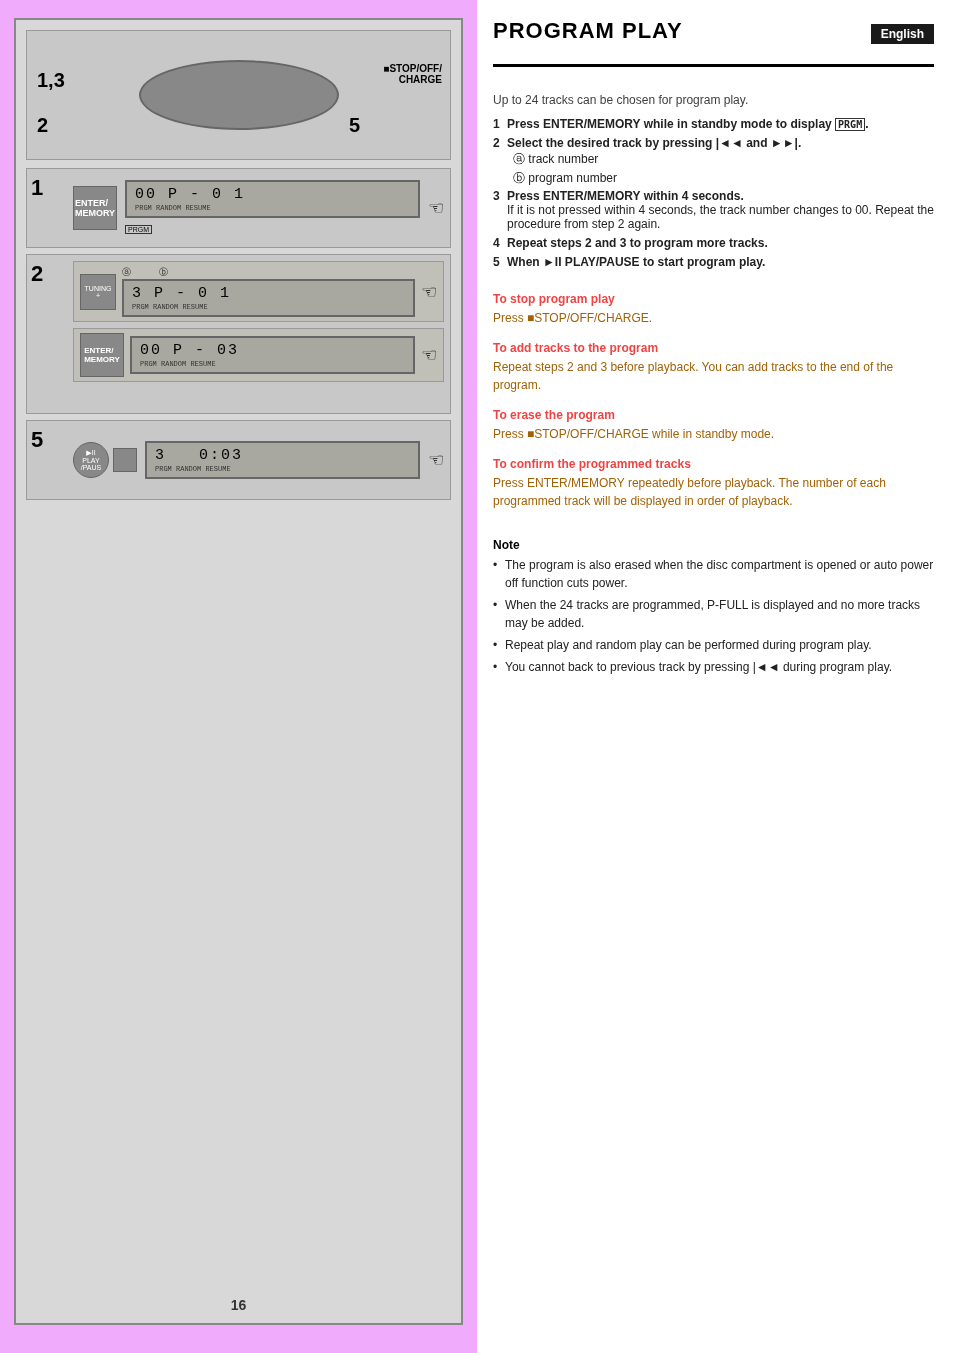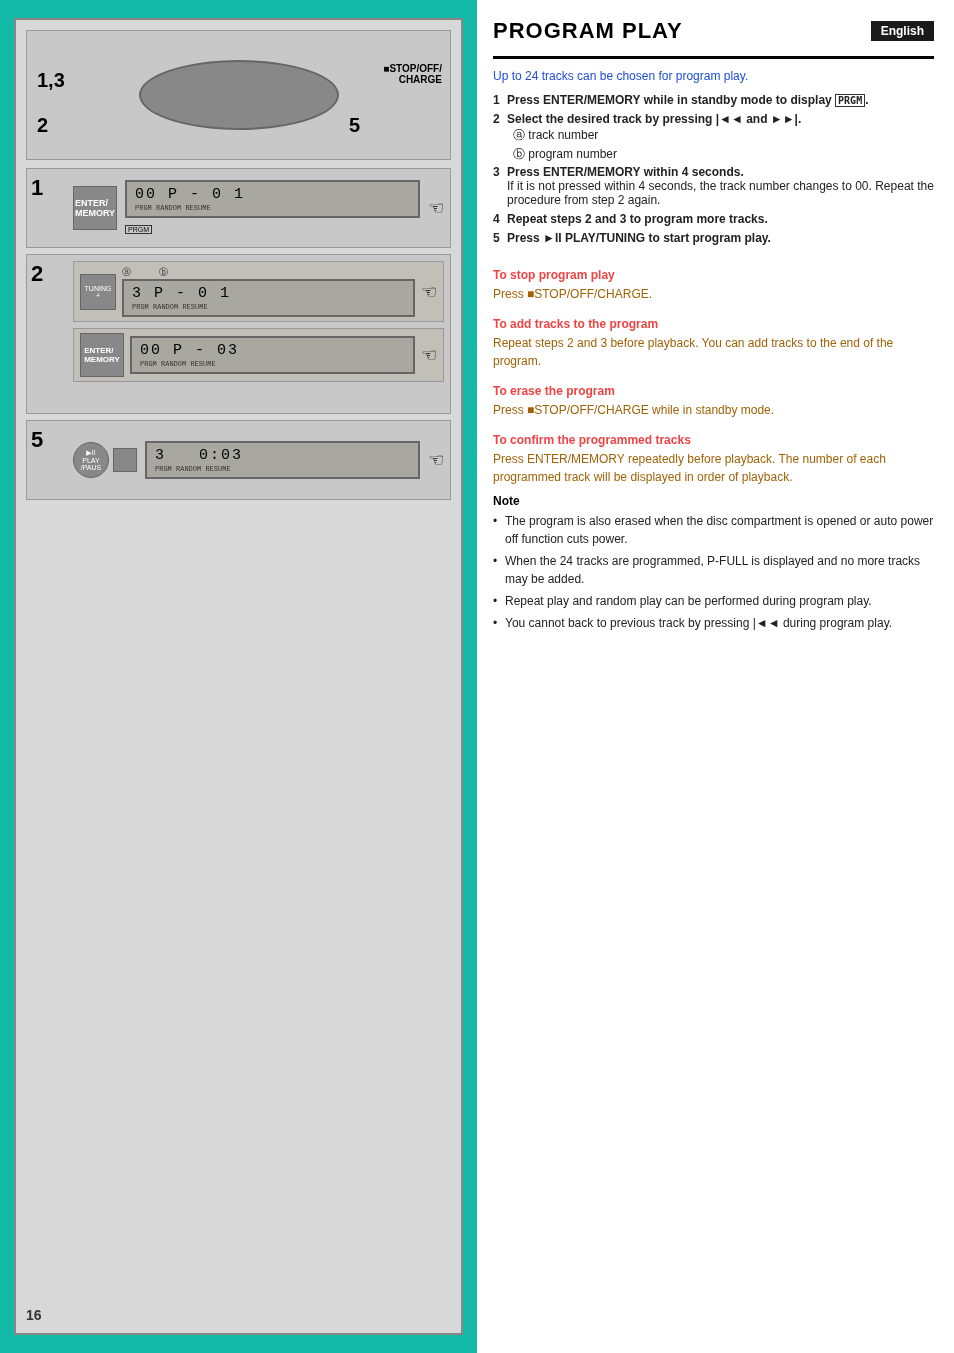"PROGRAM PLAY" .page-header { align-items: center -> flex-end; margin-bottom: 10px -> 26px; padding-bottom: 12px -> 20px }
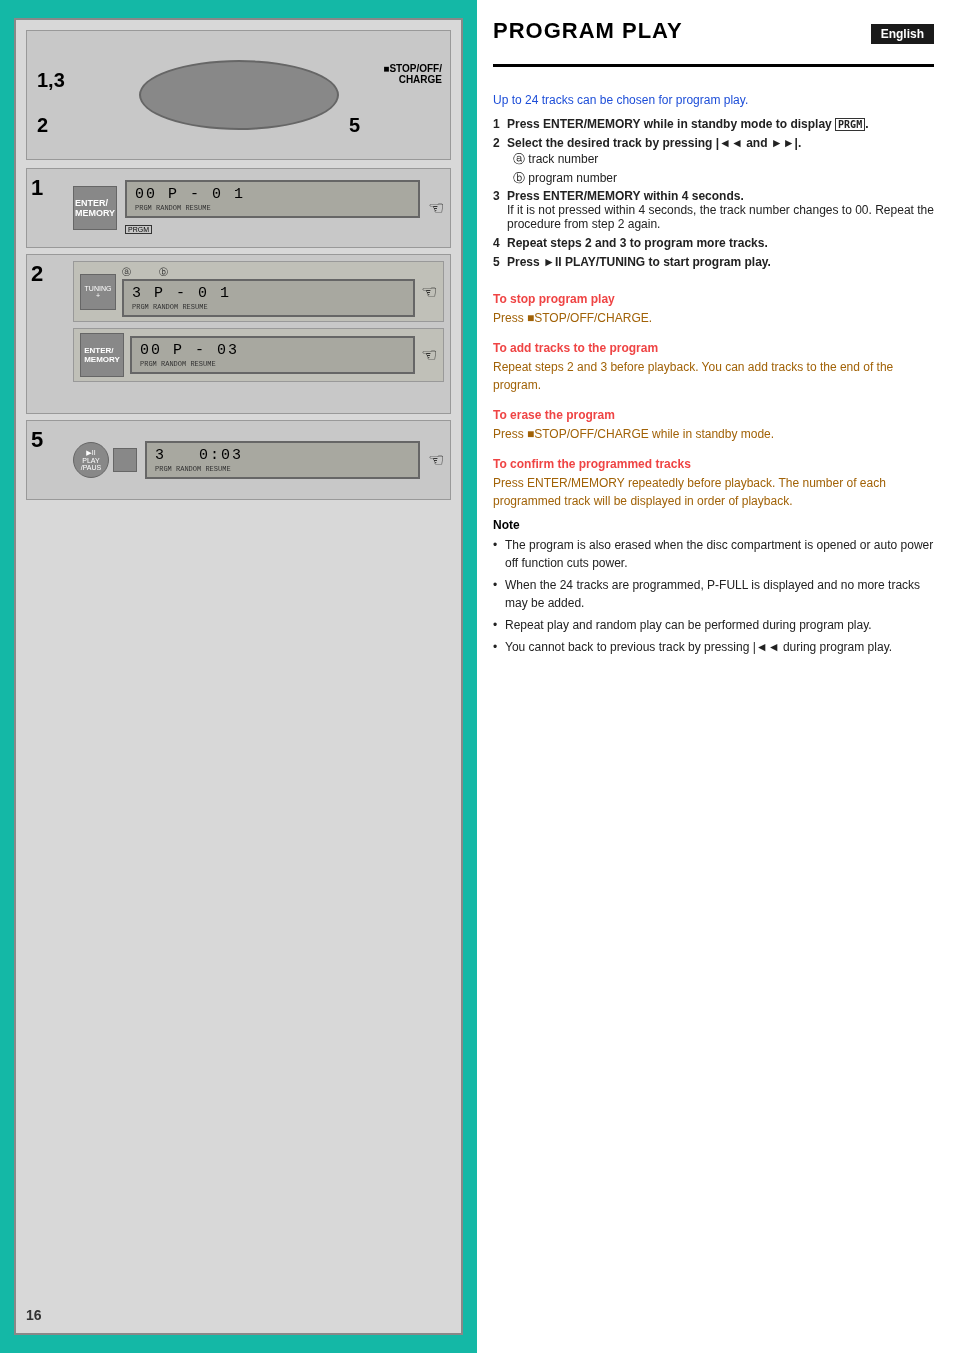"1,3" .left-panel { background: #14b8a6 -> #f0abfc; padding: 18px 14px 18px 14px -> 18px 14px 28px 14px }
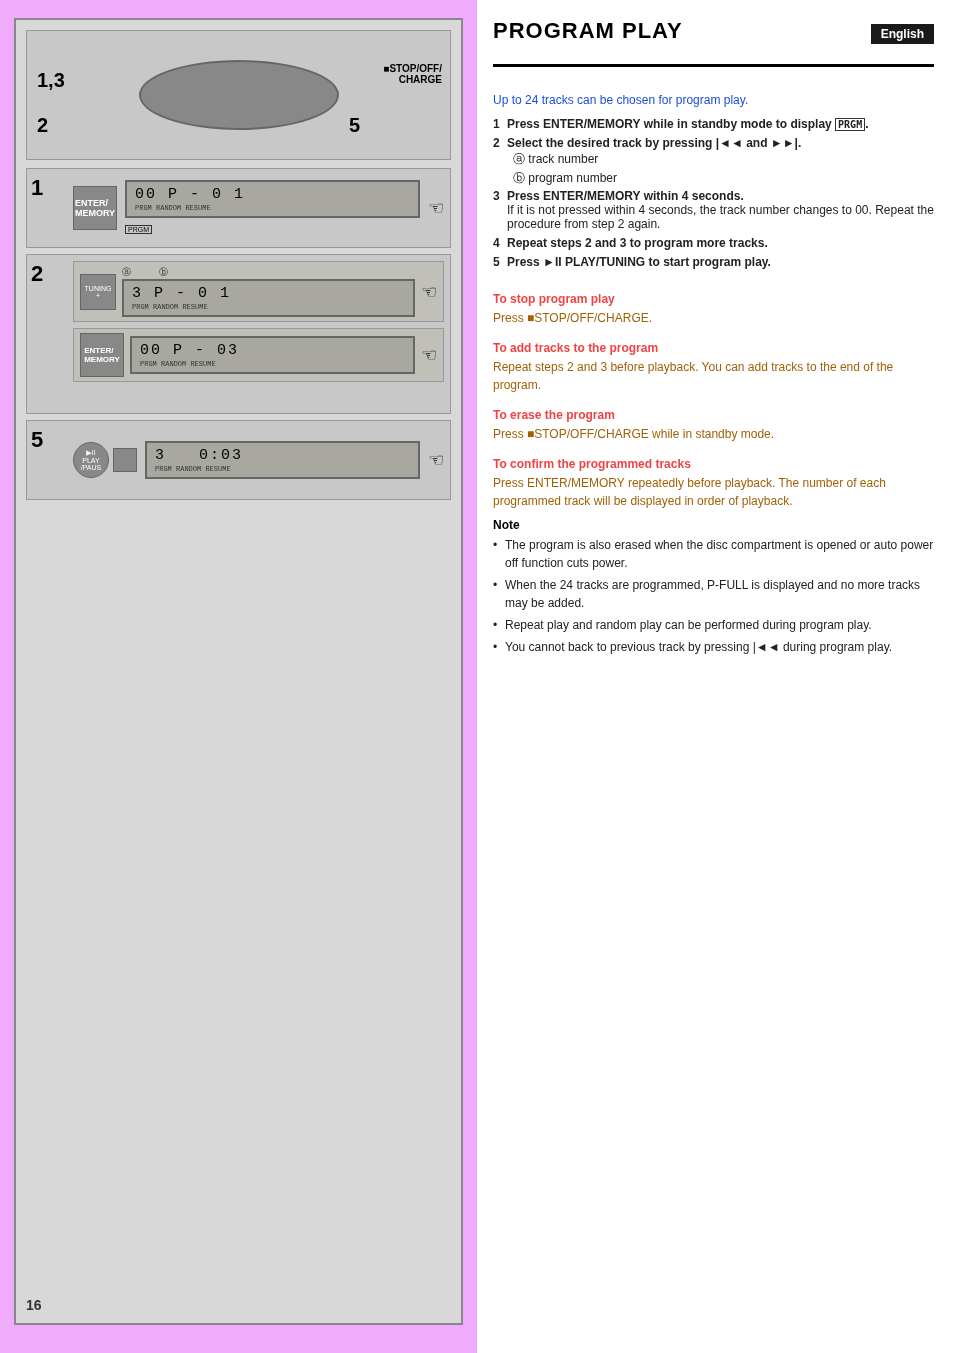"Up to 24 tracks can" .intro-text { color: #1d4ed8 -> #404040 }
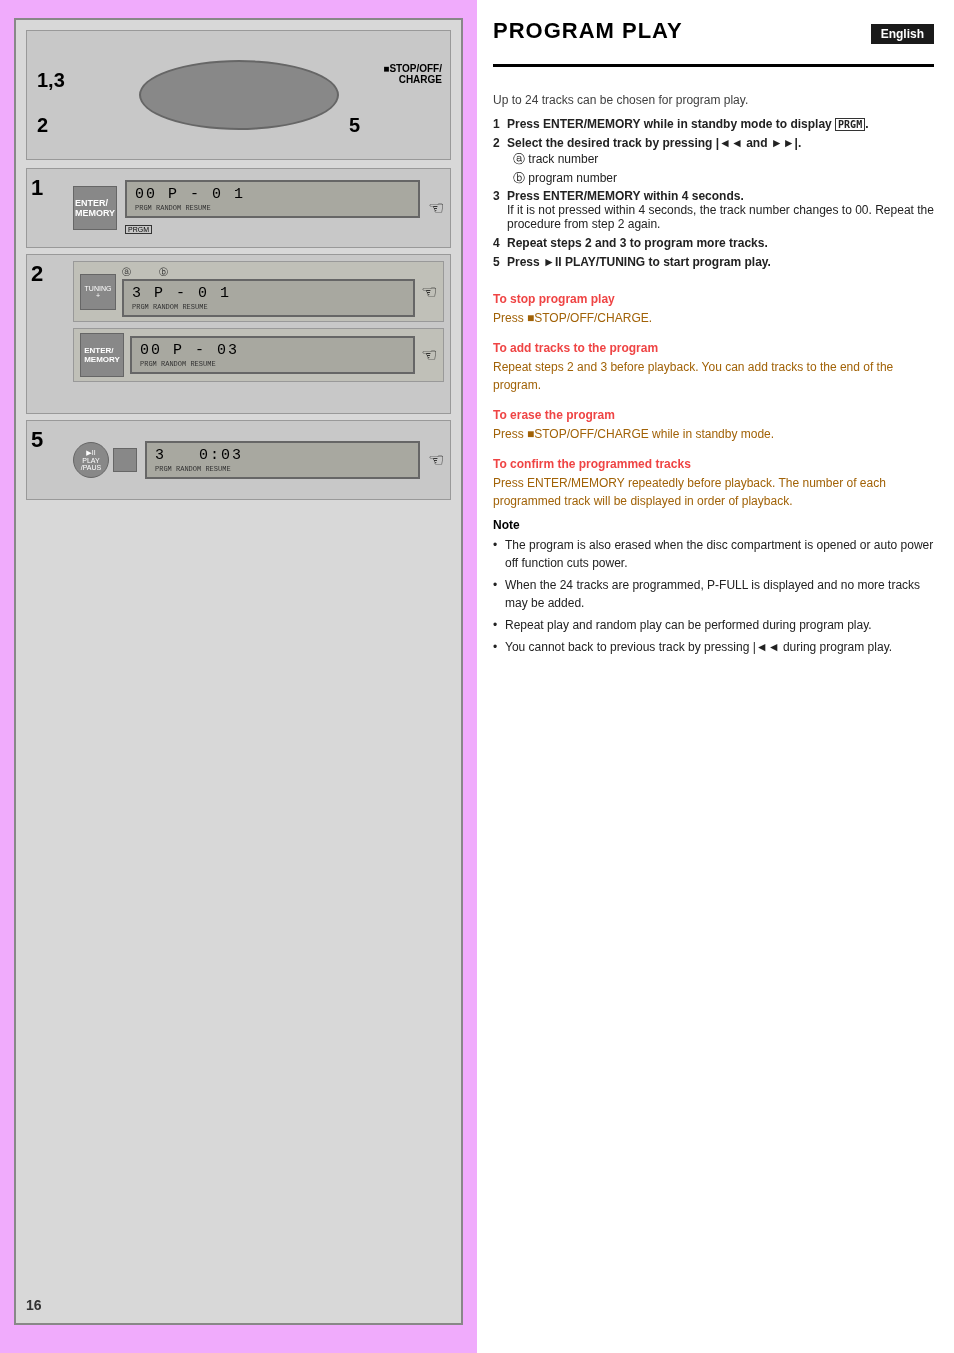"Press ►II PLAY/TUNING to start" span.bold { text: Press ►II PLAY/TUNING -> When ►II PLAY/PAUSE }
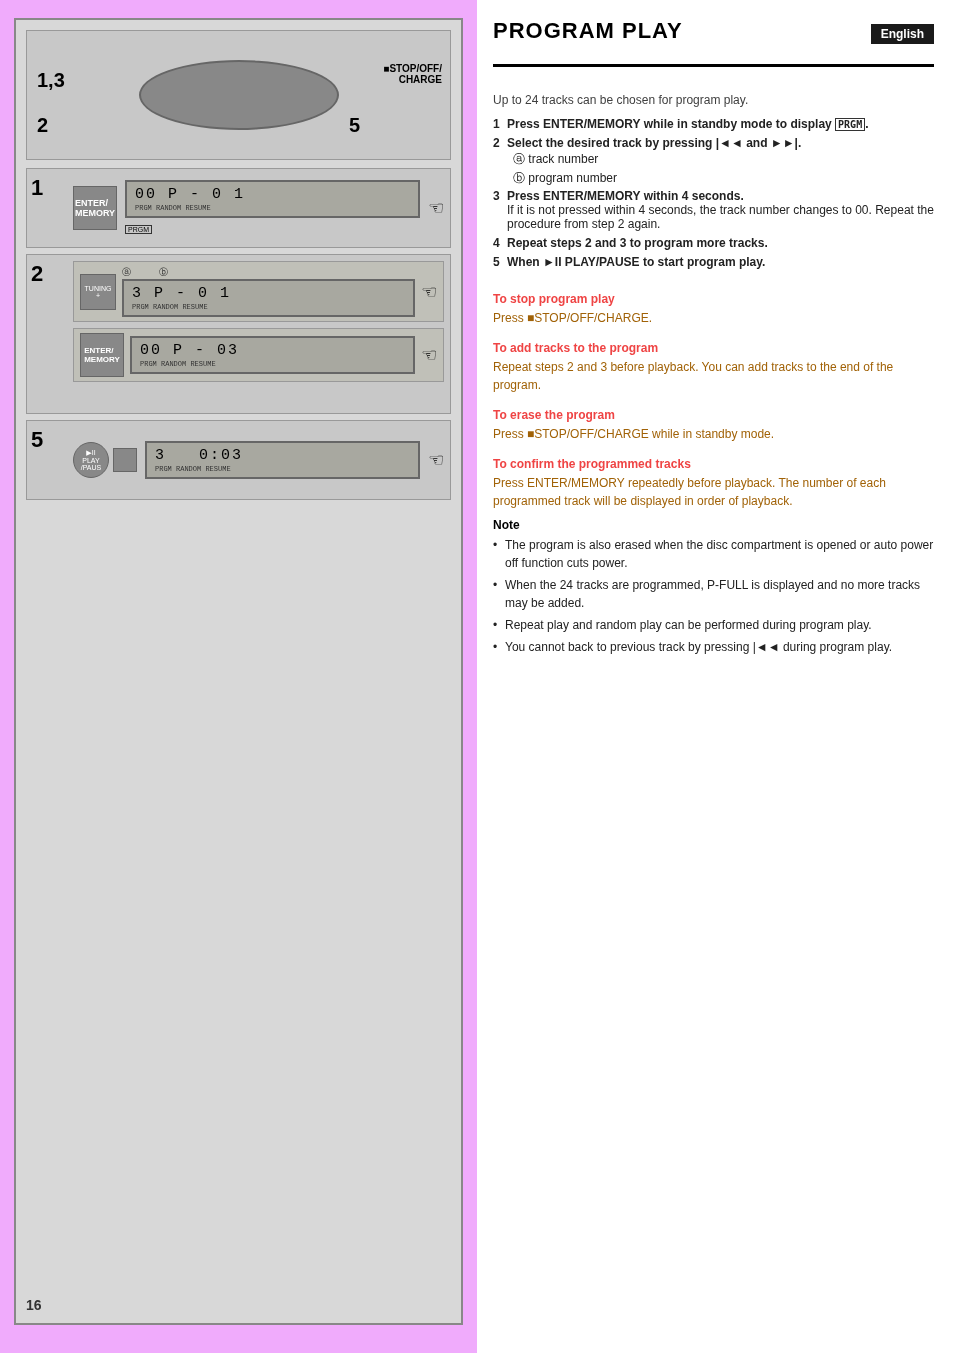"Note" .note-section { margin-top: 4px -> 24px }
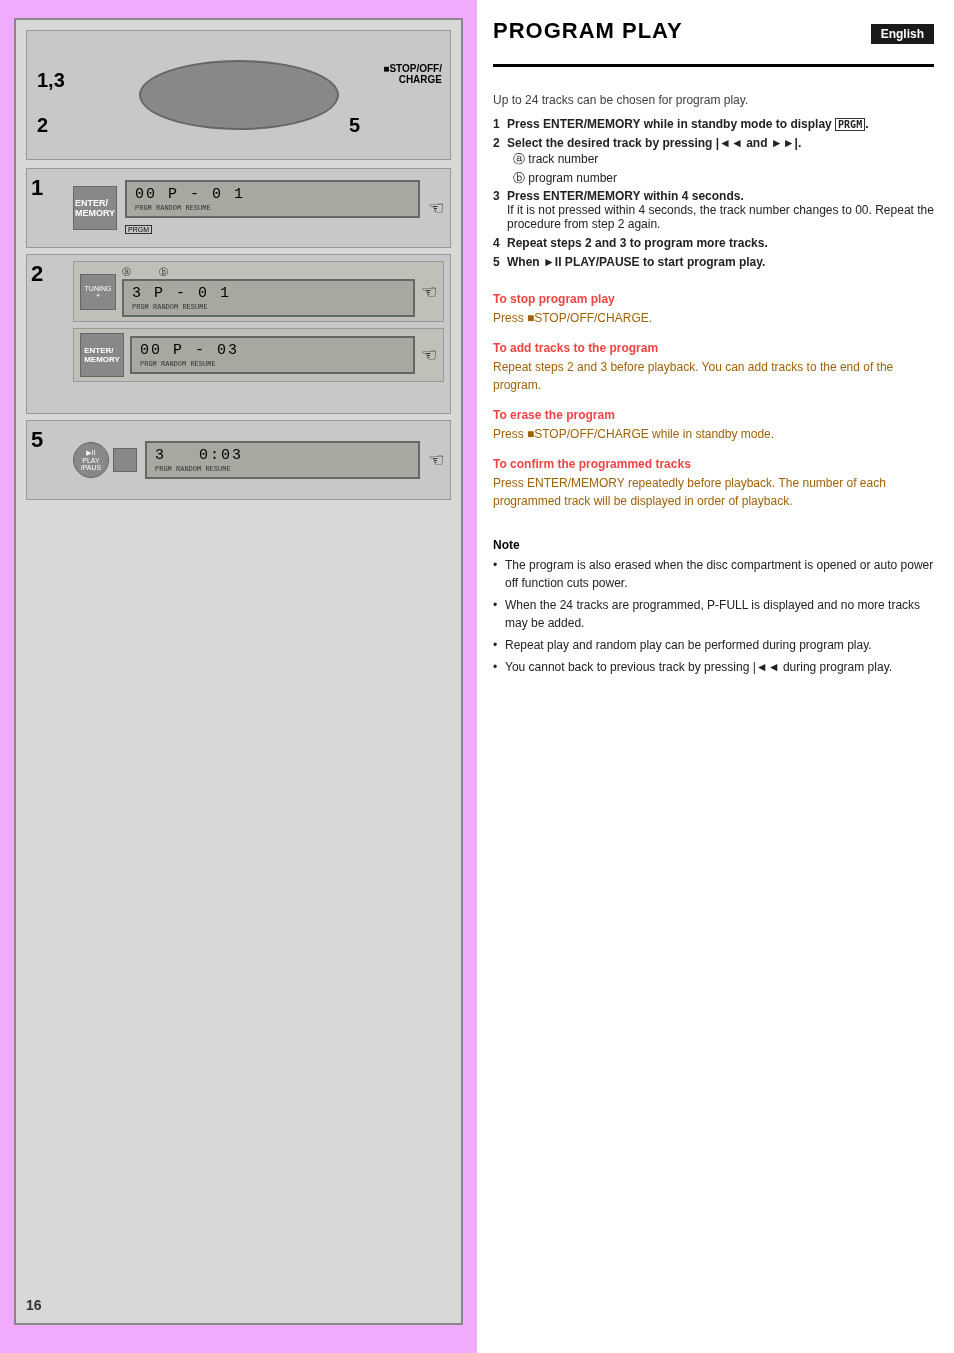"16" .page-number { text-align: none -> center }
